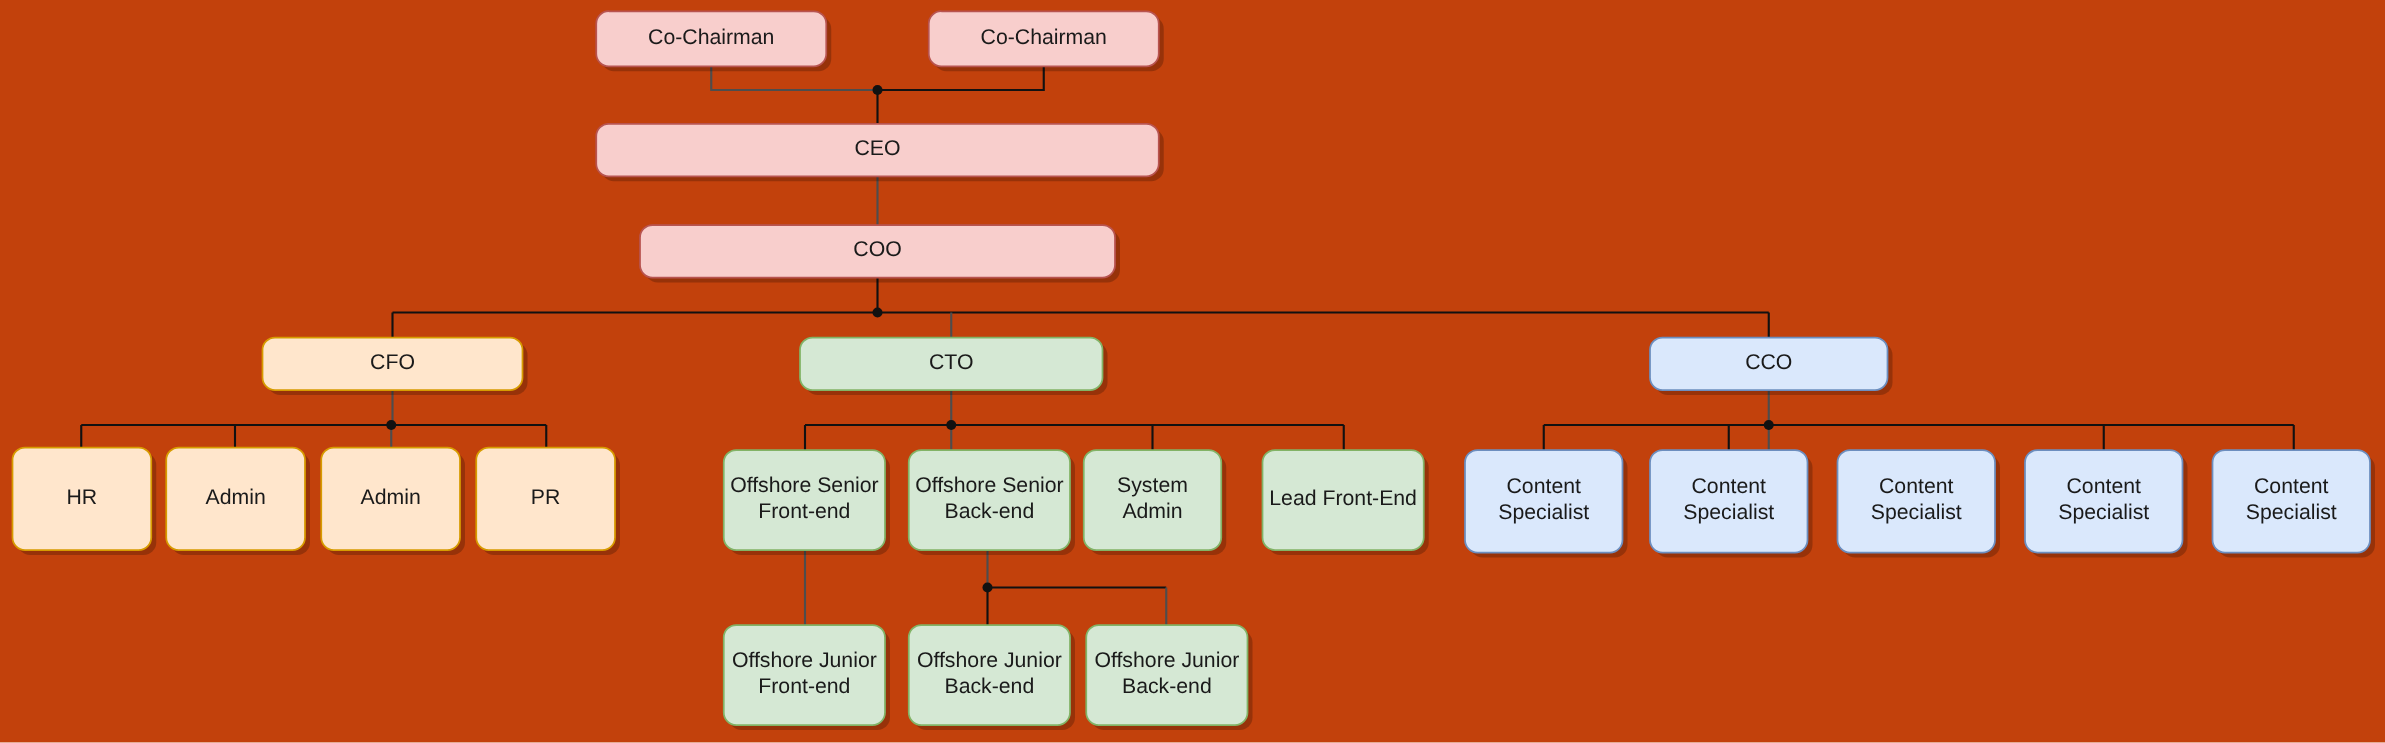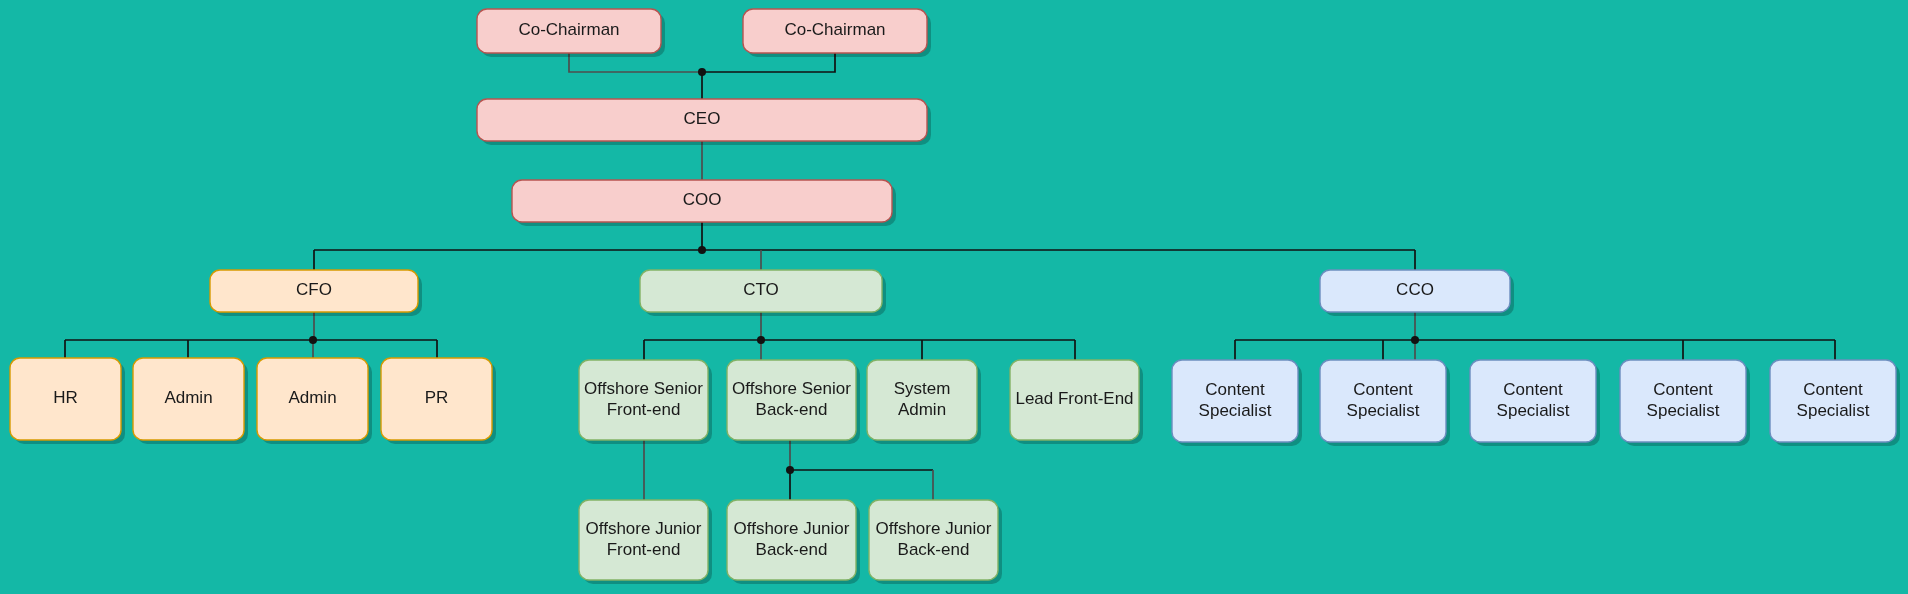"Co-Chairman" div { background: #14b8a6 -> #c2410c }
